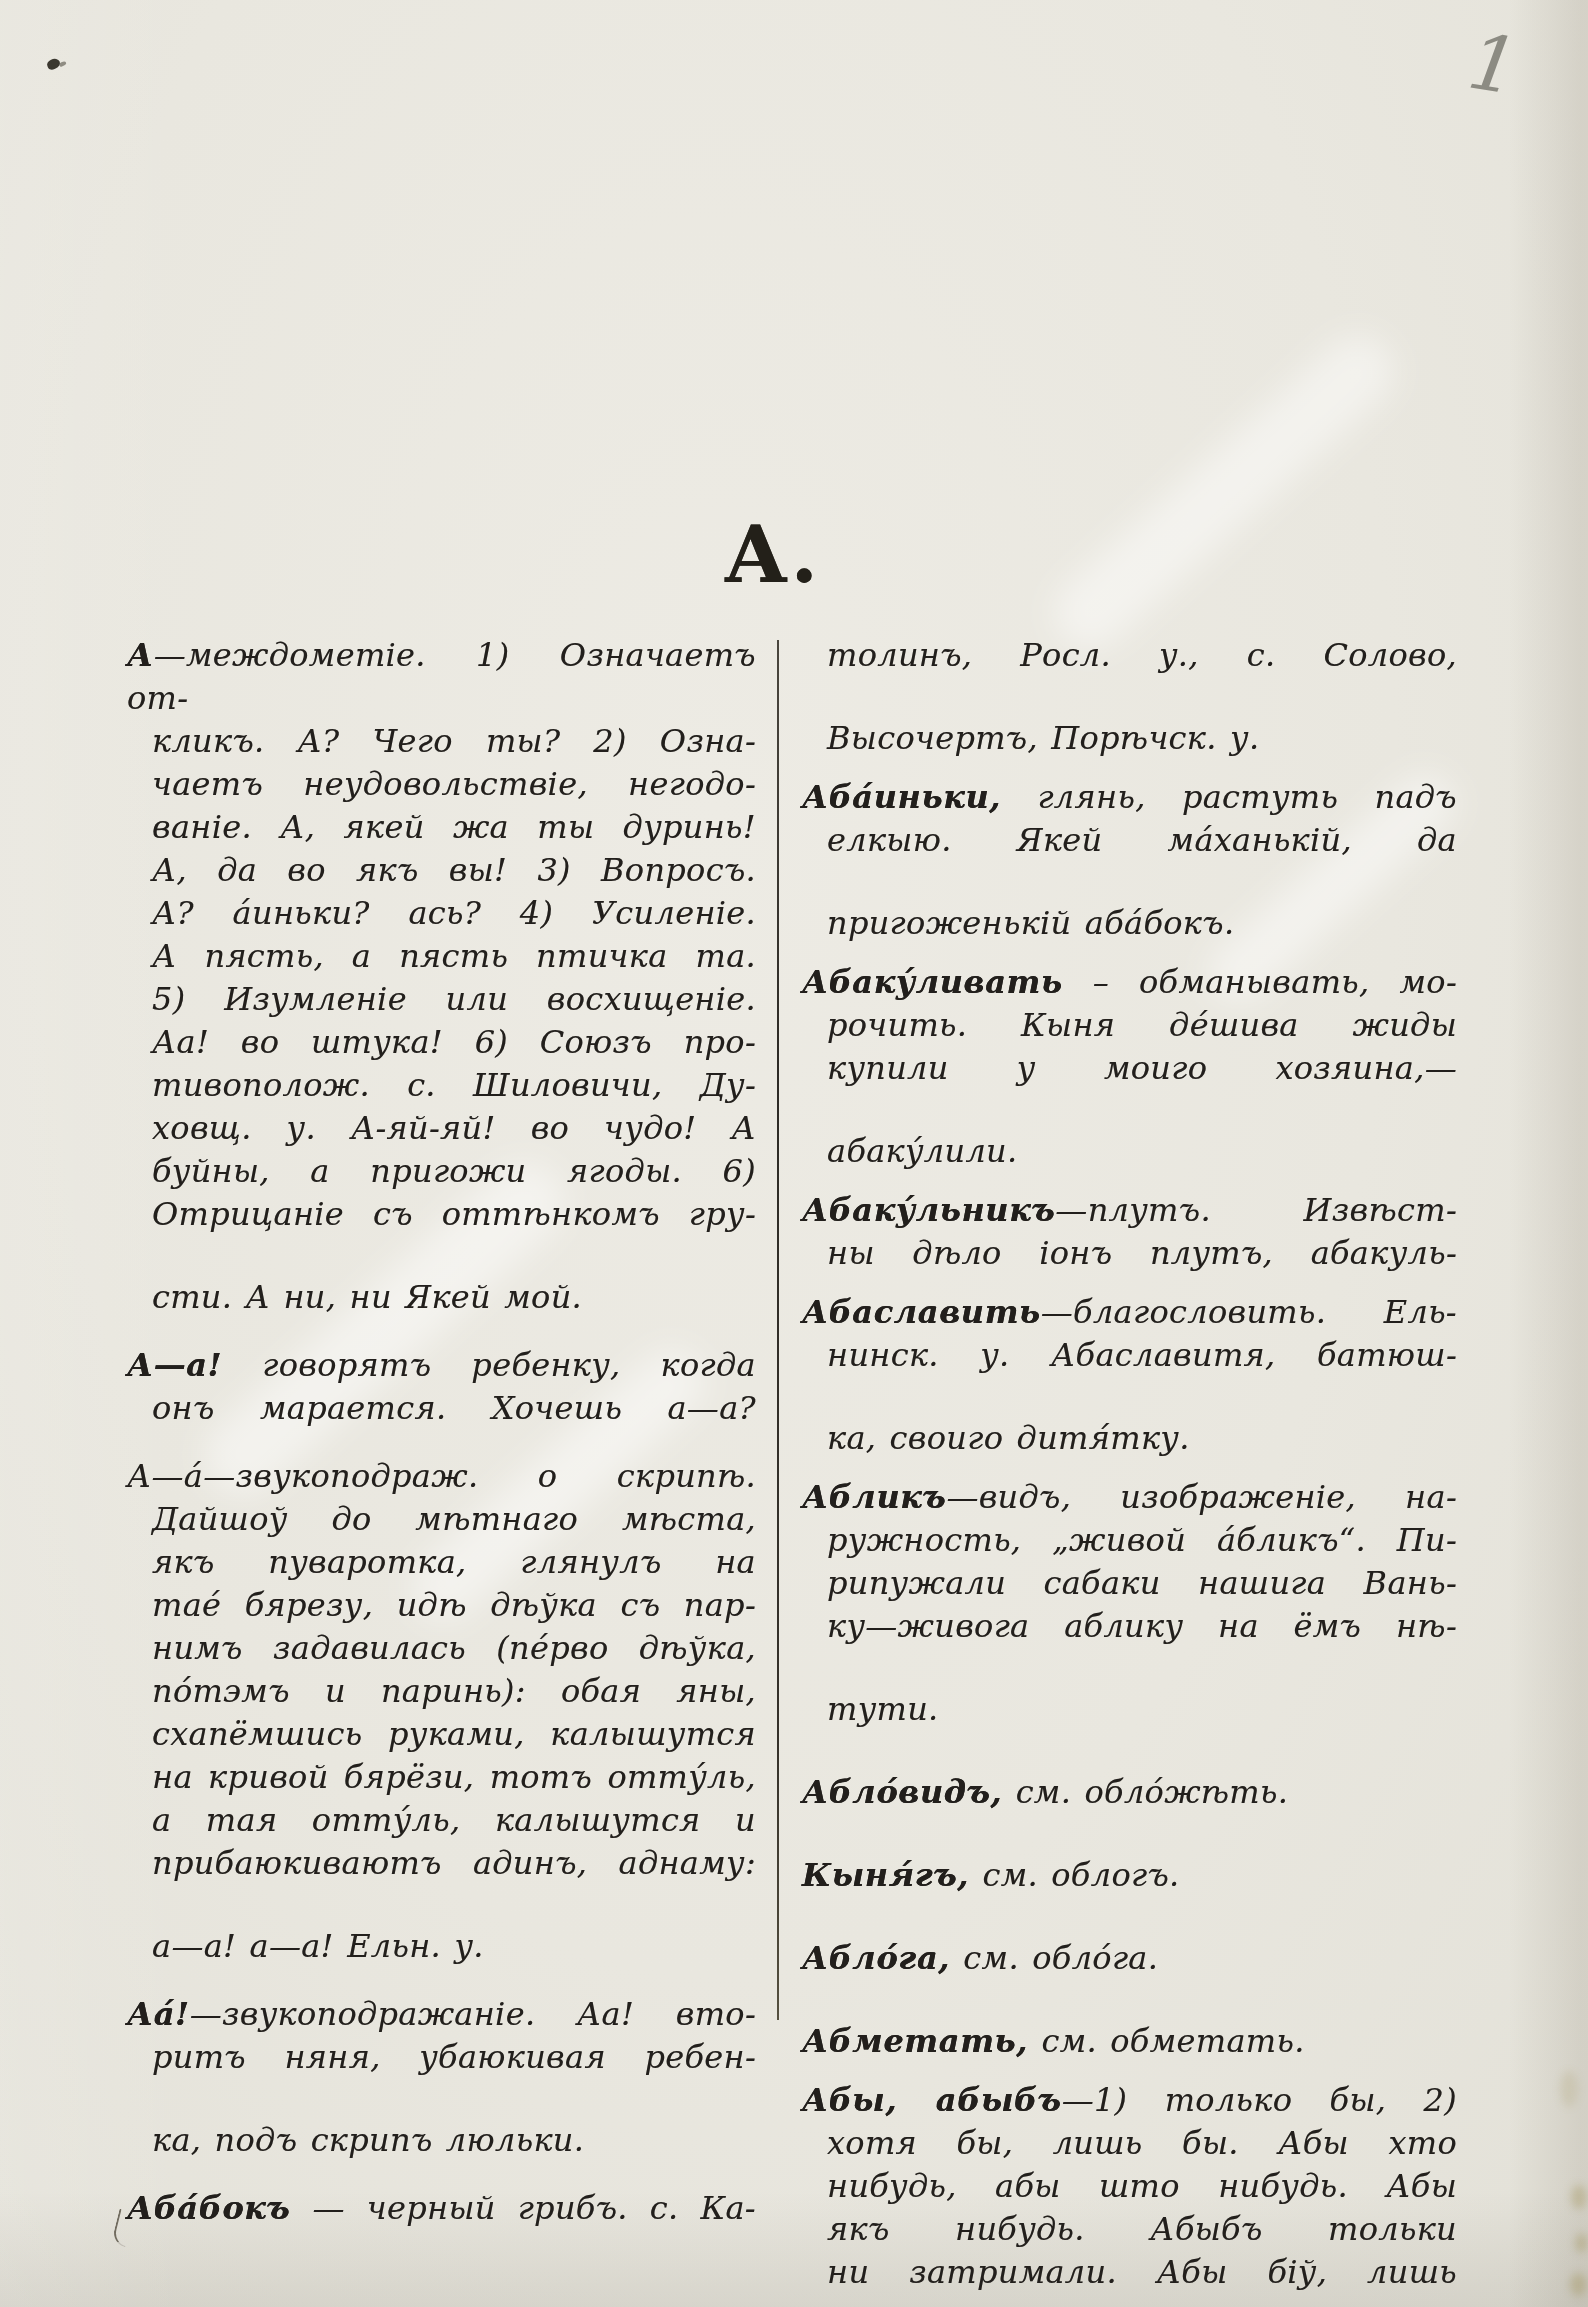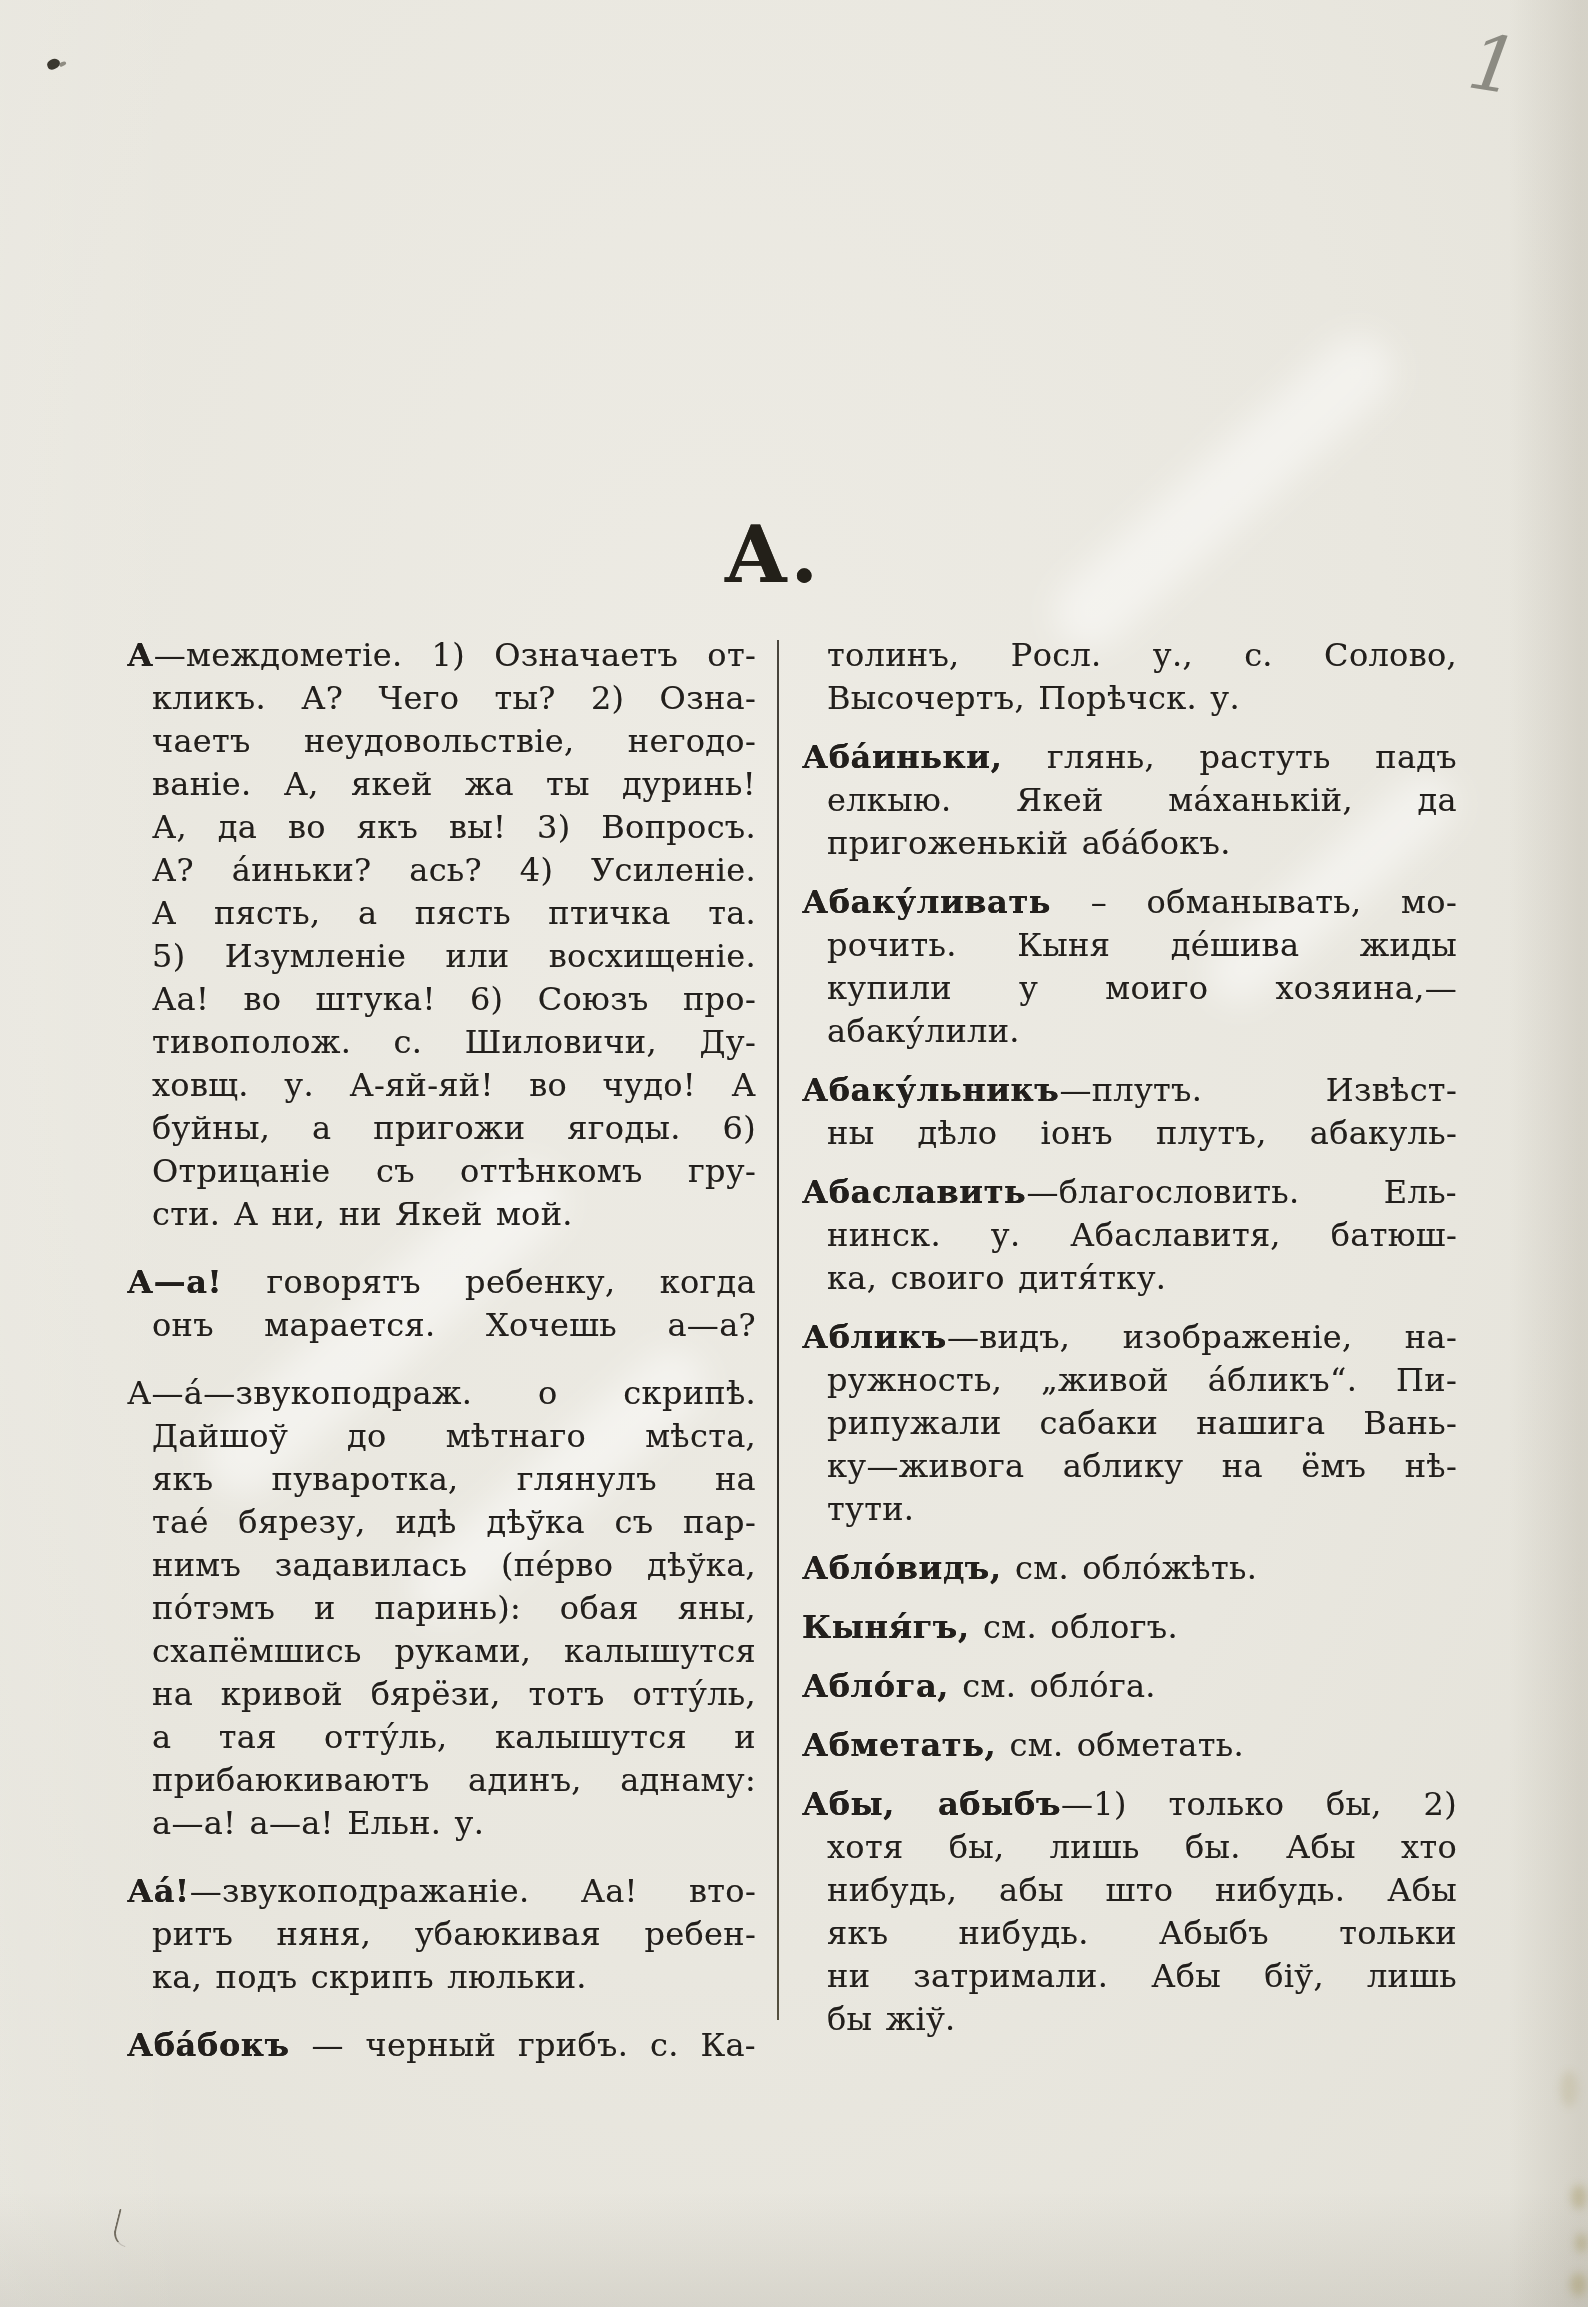"А—междометіе. 1) Означаетъ от-" .entry { font-style: none -> italic }
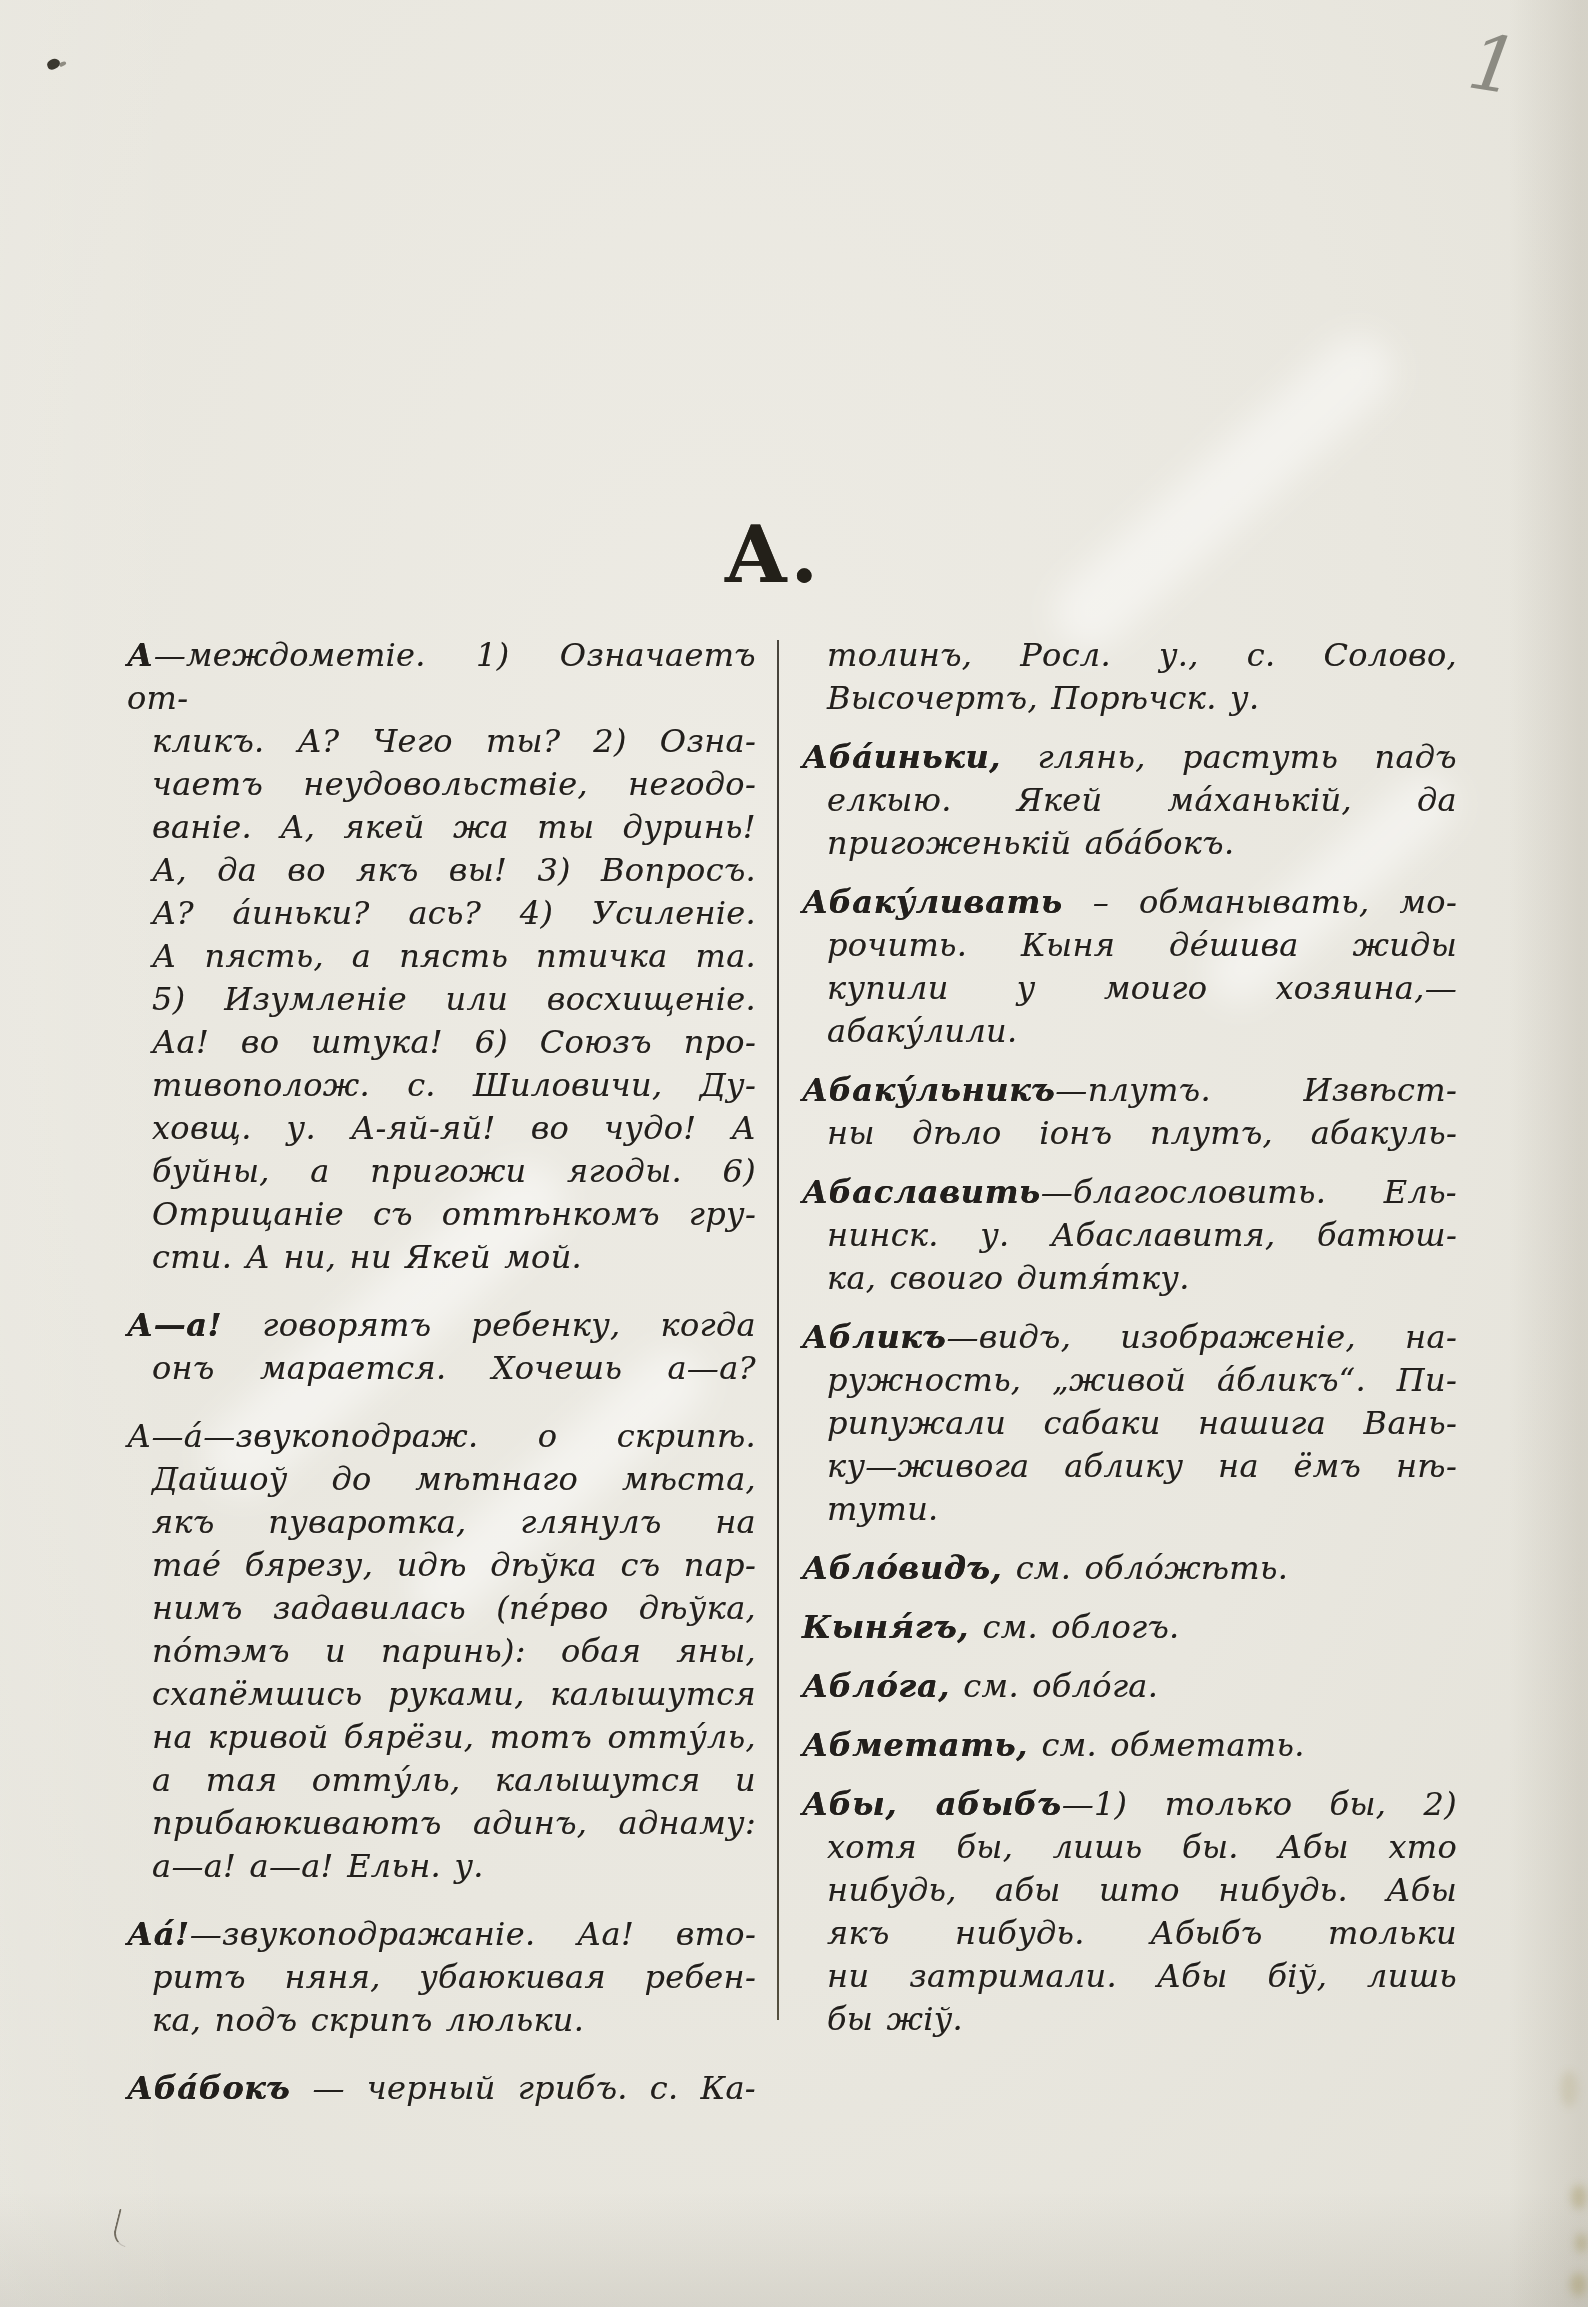"Высочертъ, Порѣчск. у." .line.nj { margin-top: none -> 40px }
